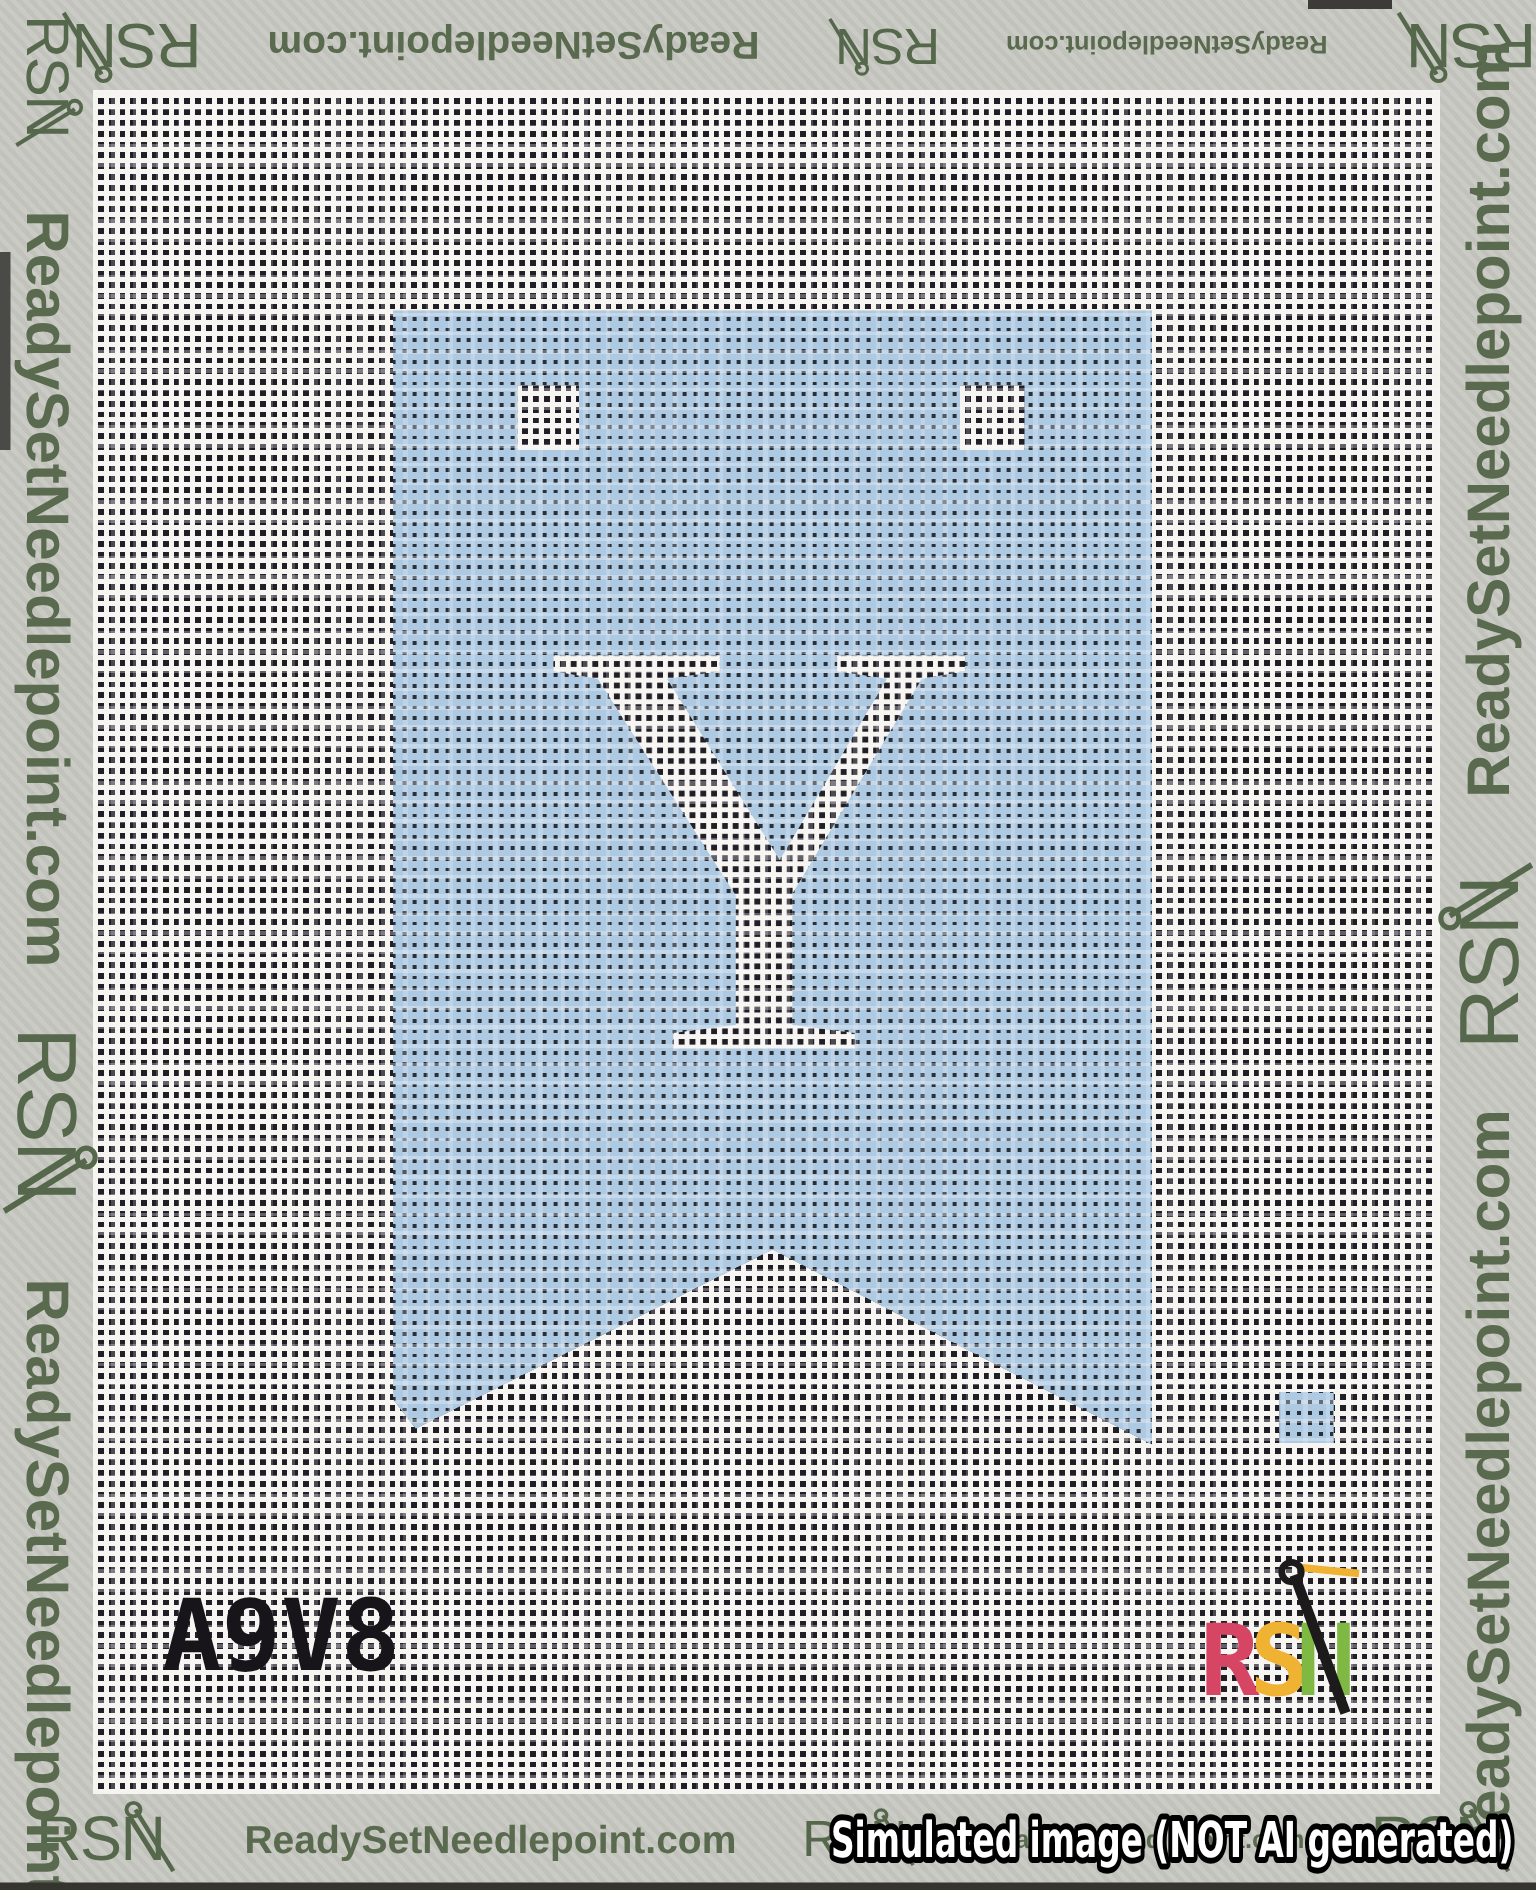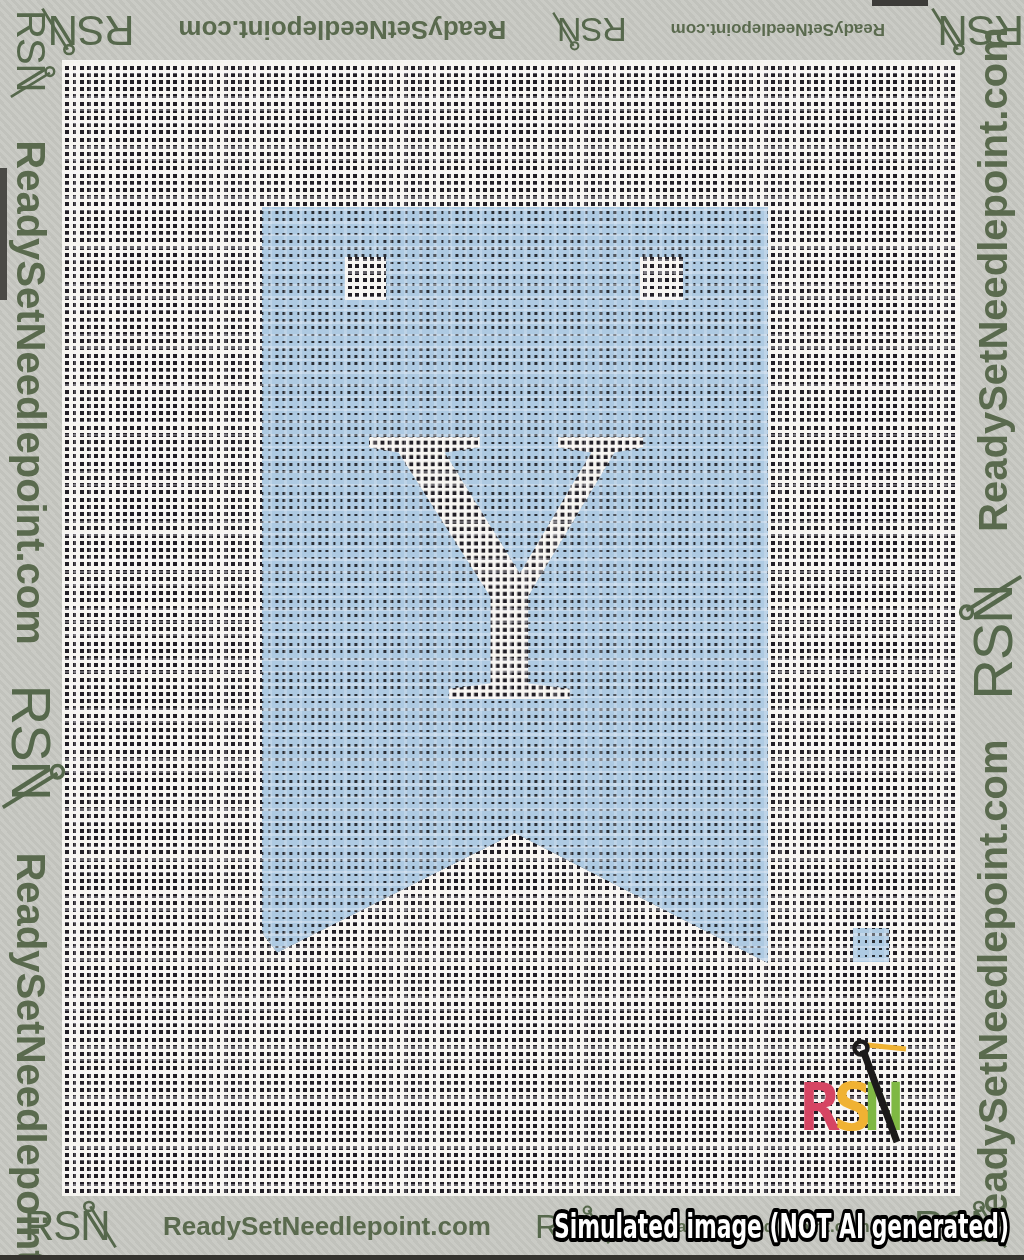"A9V8" div.design-code { html: none -> <div>A9V8</div> }
